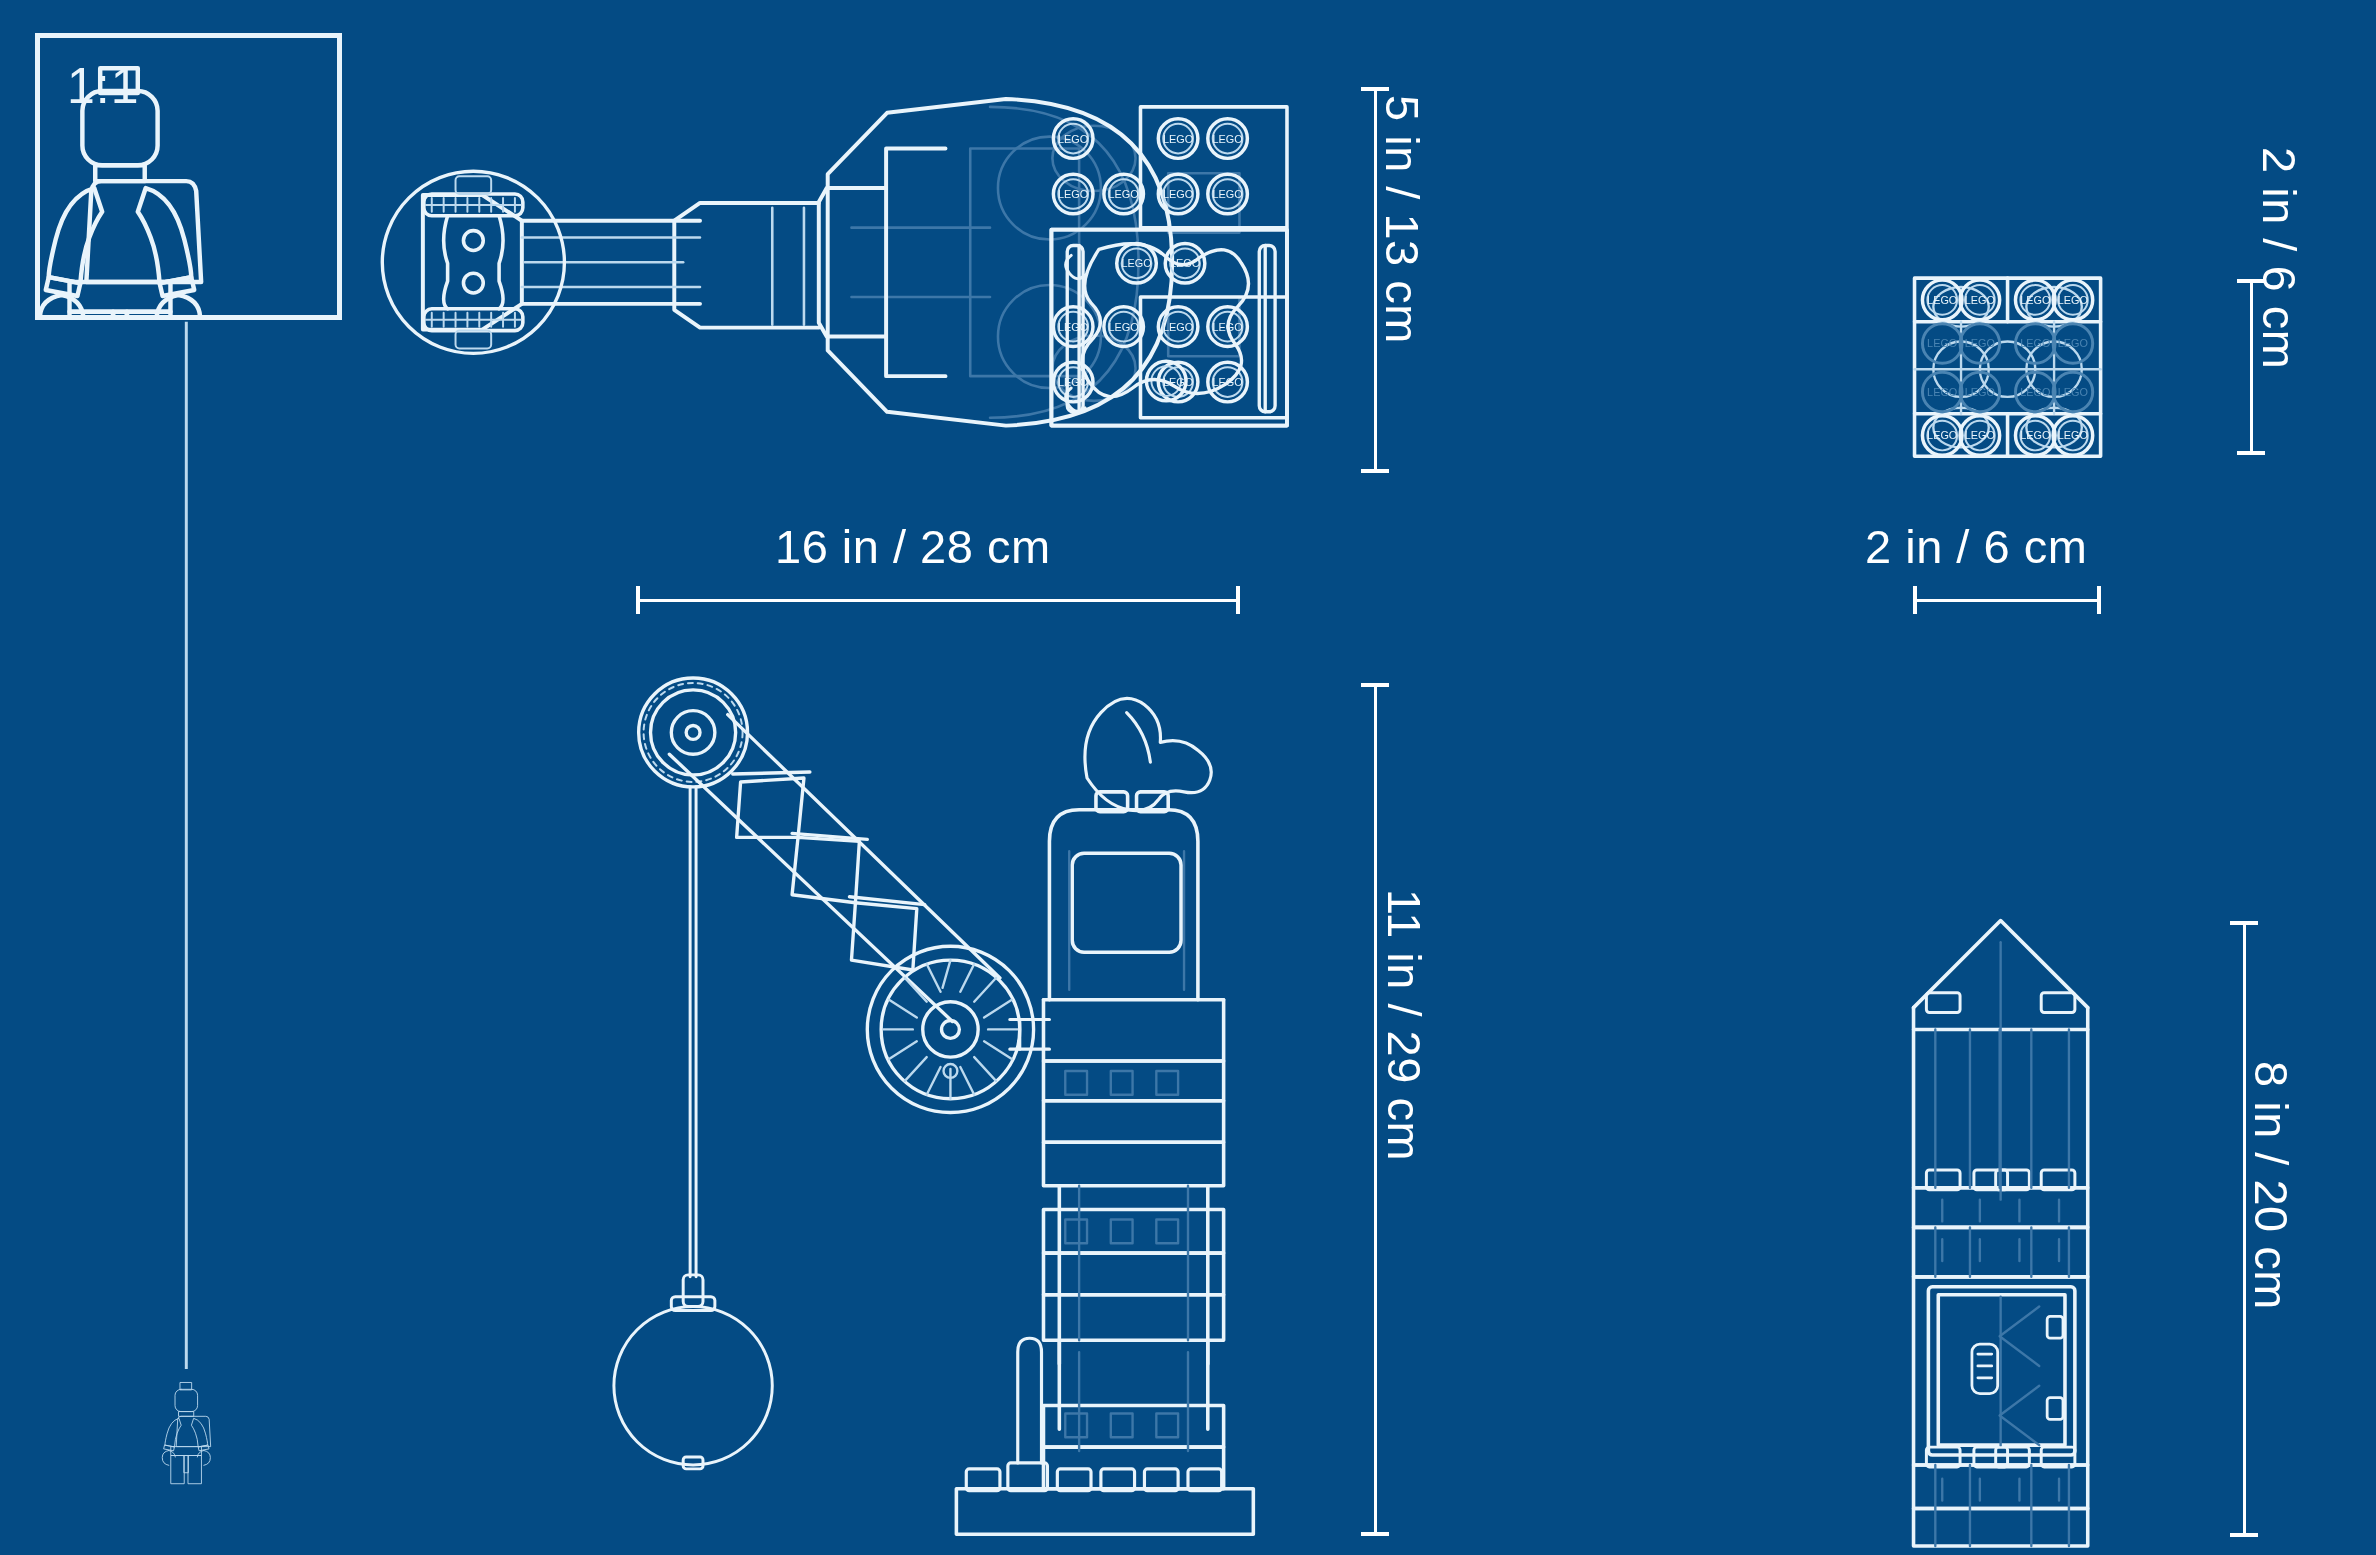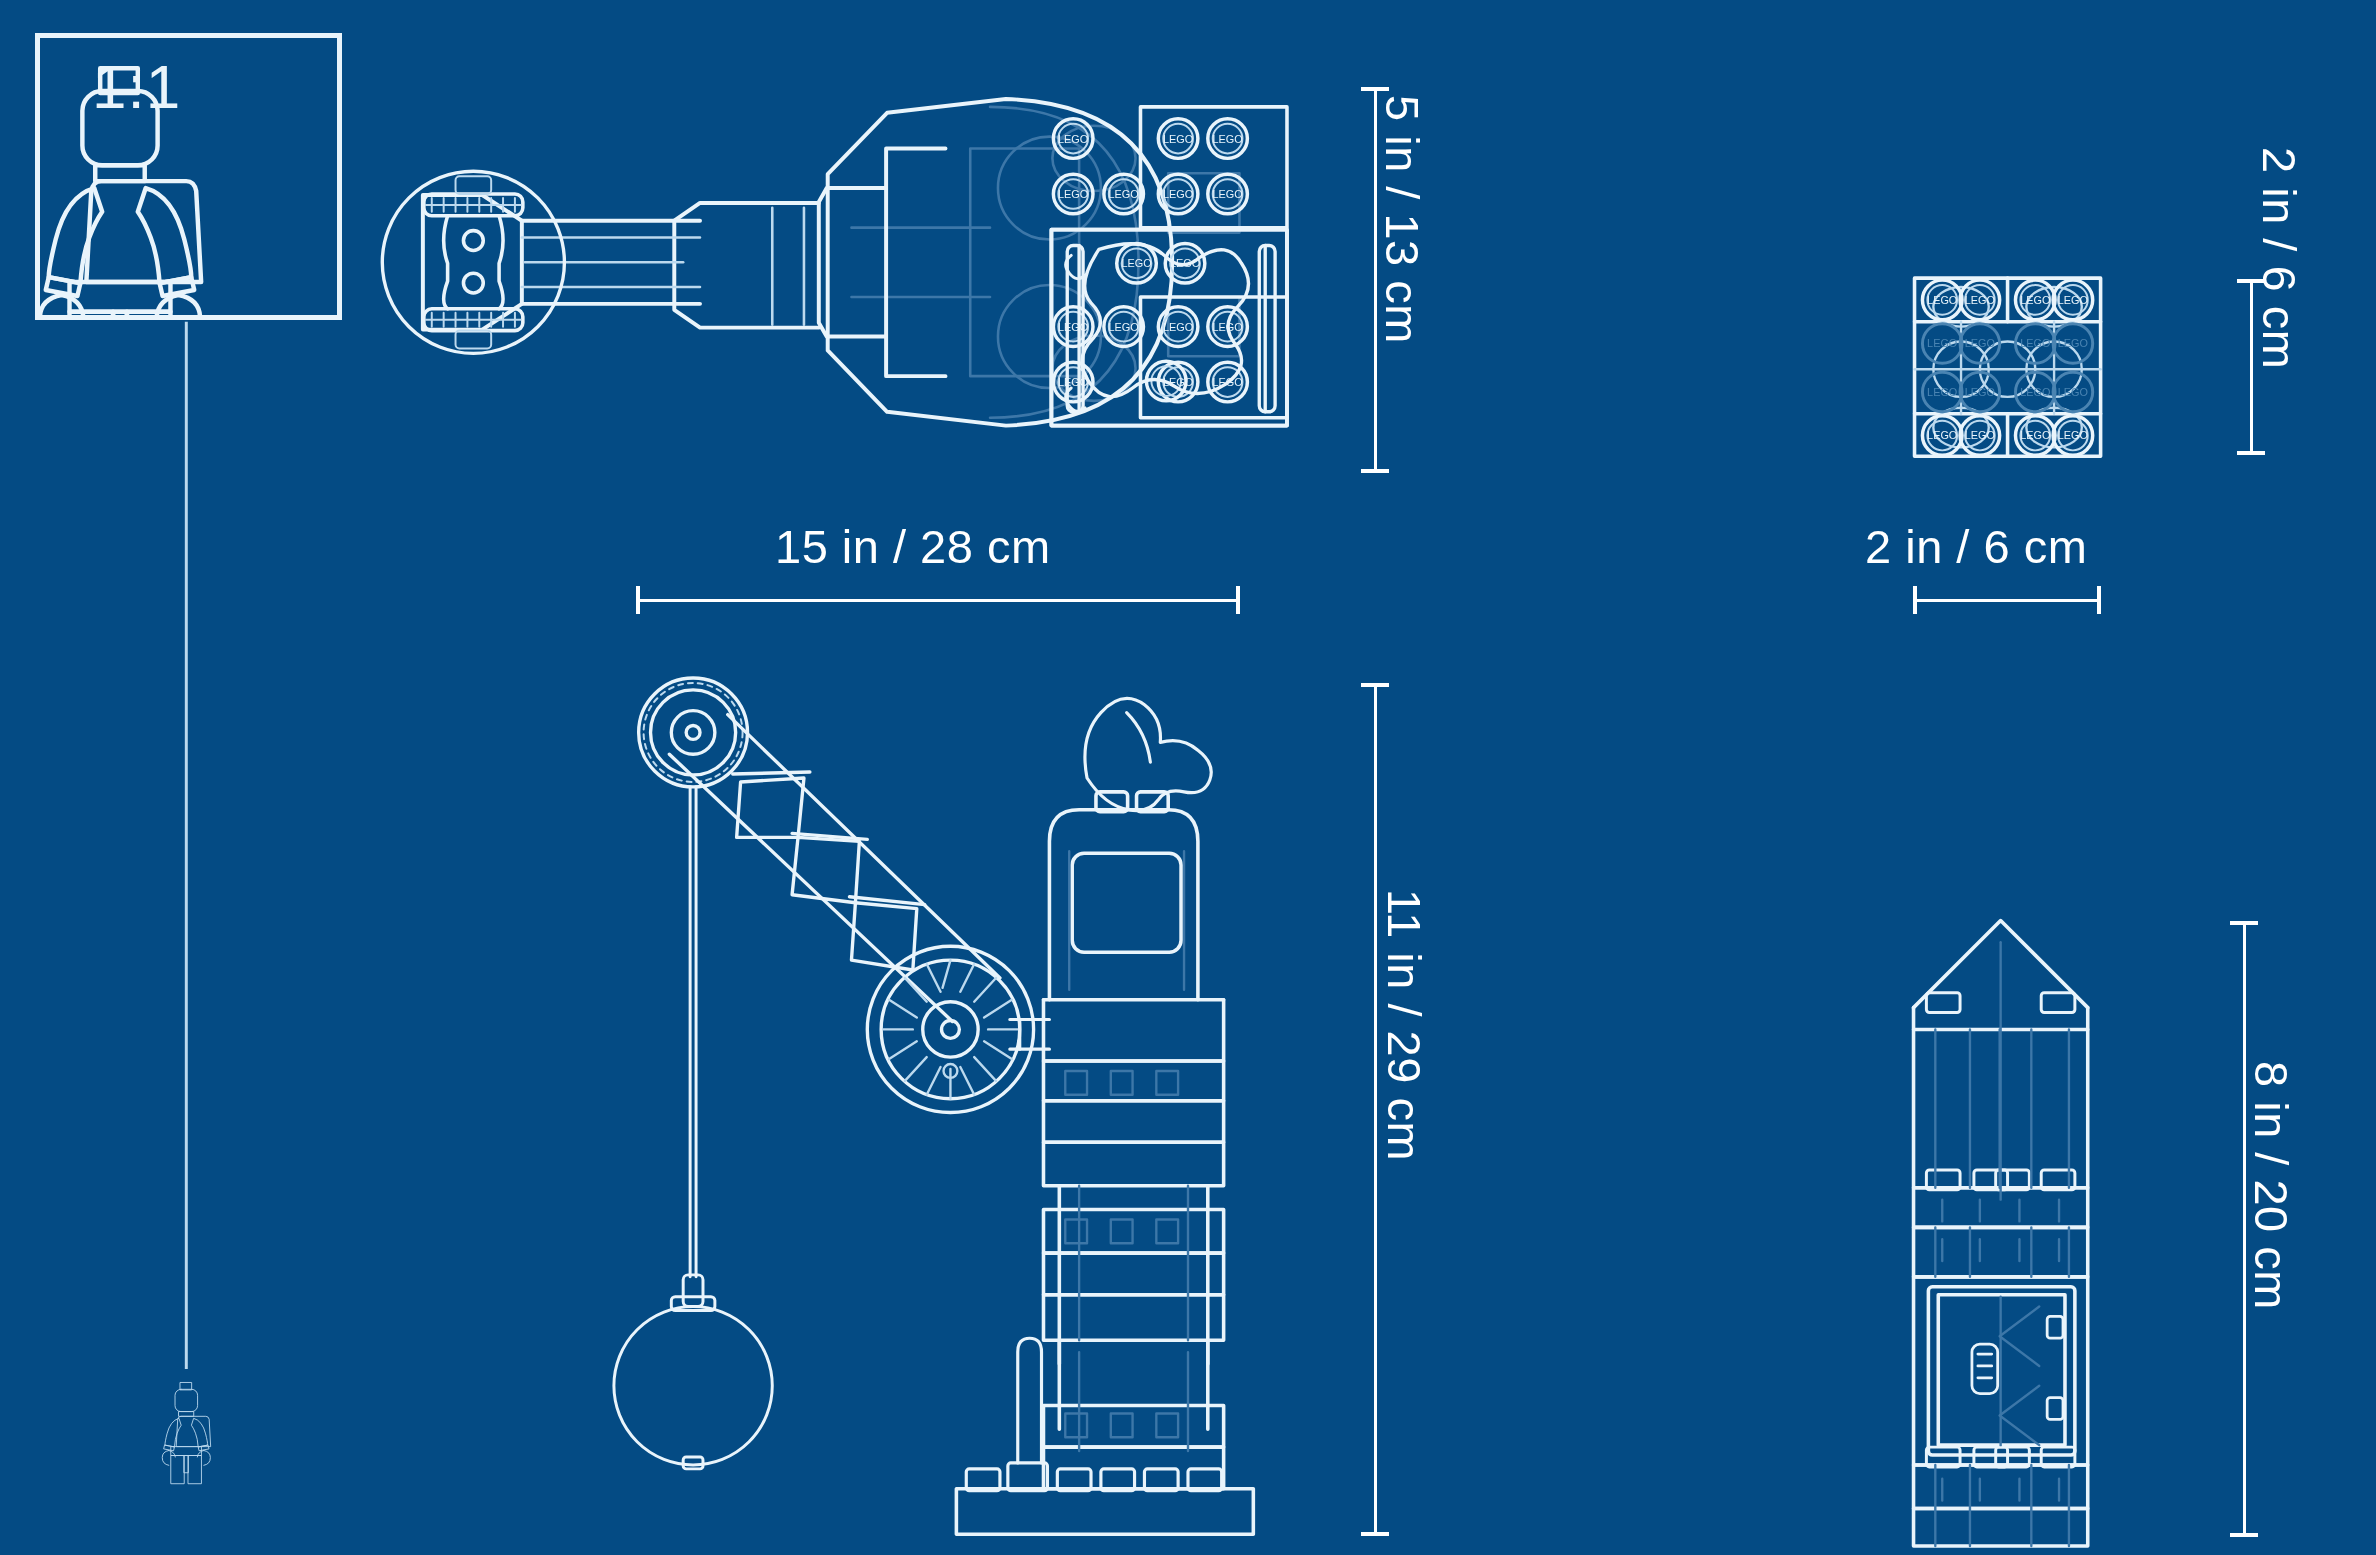"1:1" .scale-label { font-size: 62px -> 50px; margin-left: 25px -> none }
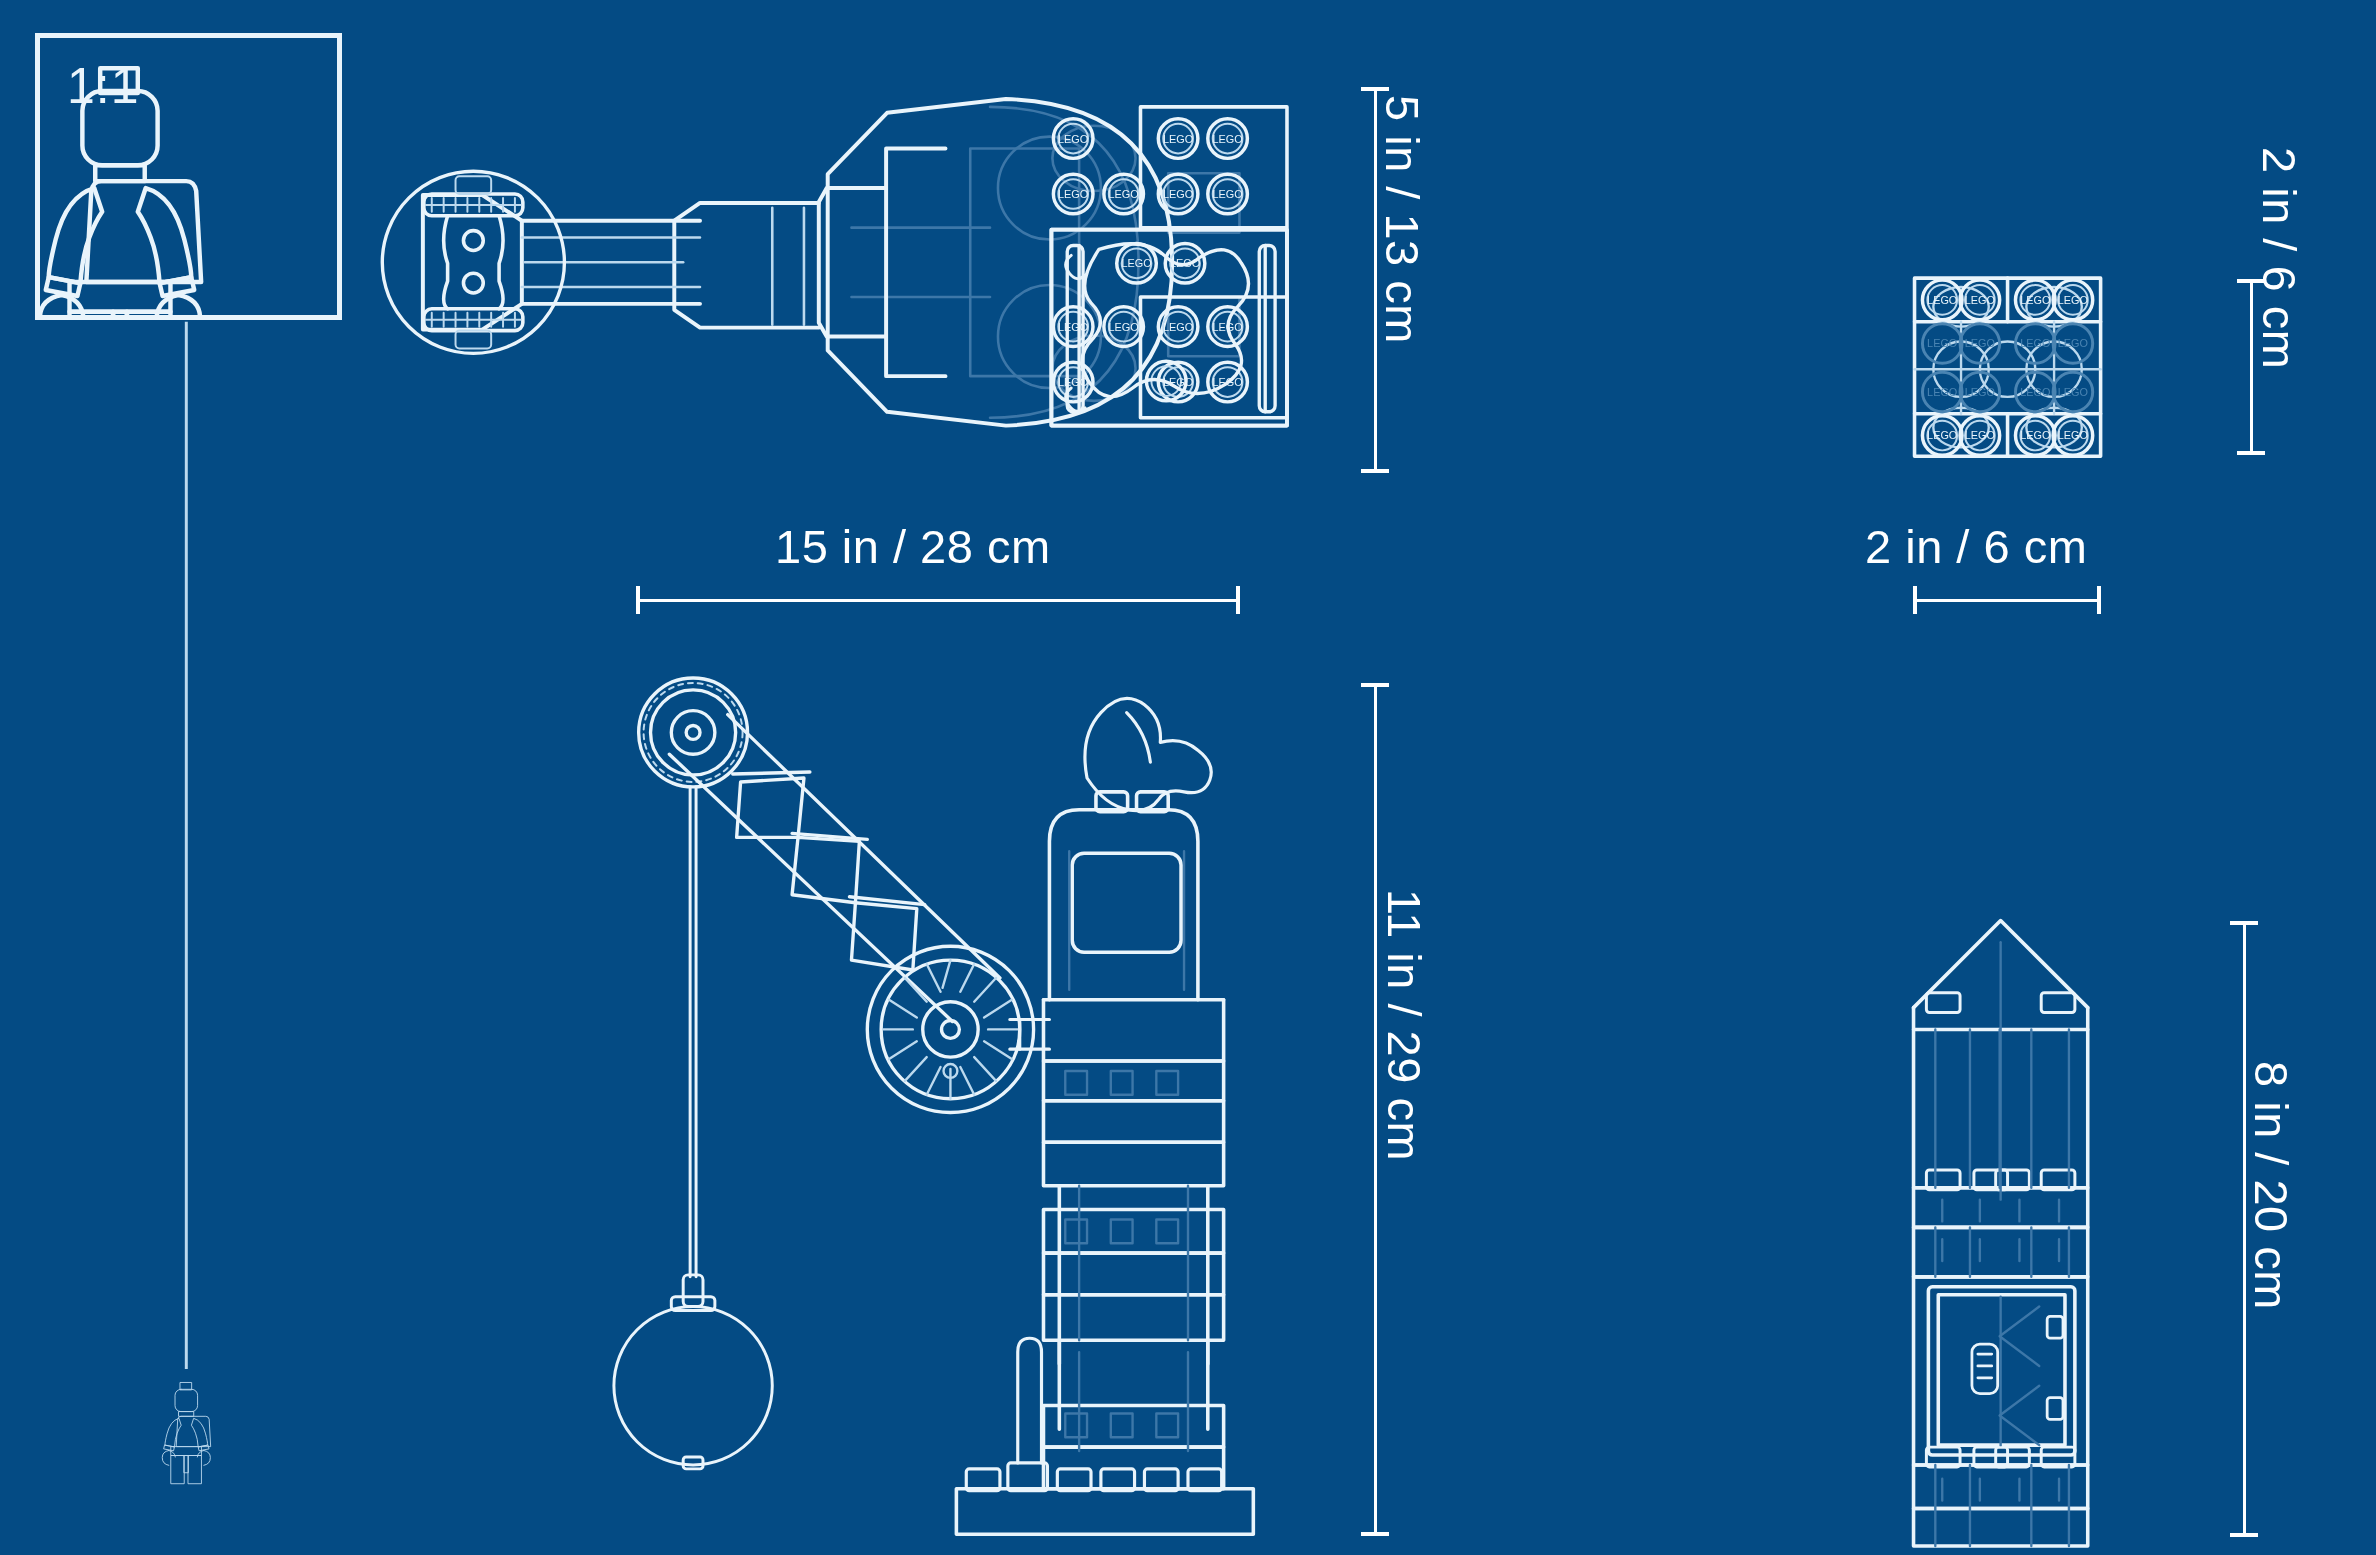"15 in / 28 cm" div.dim-text { text: 15 -> 16 }
